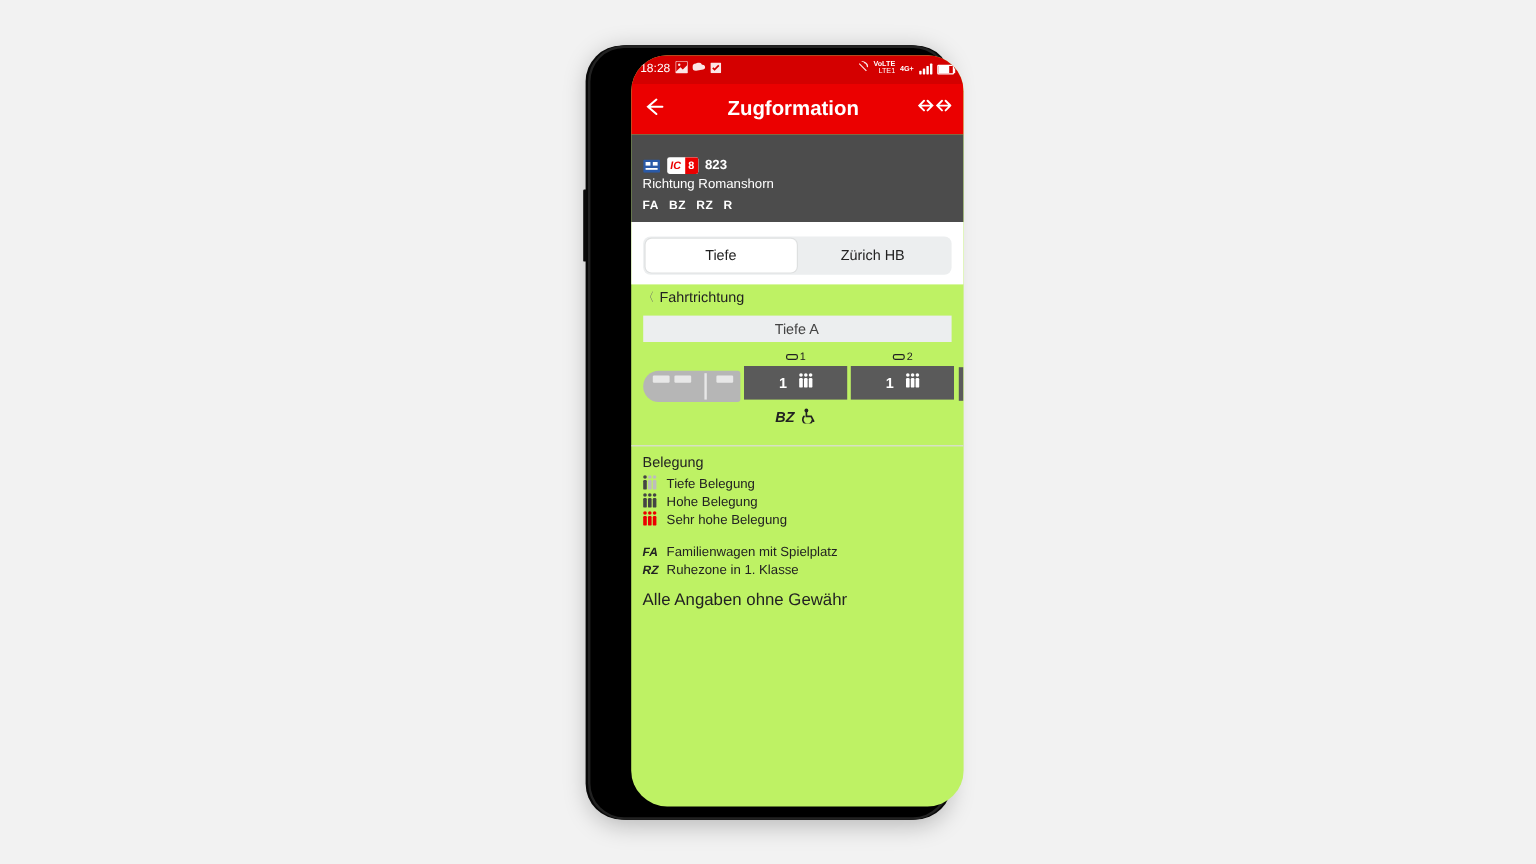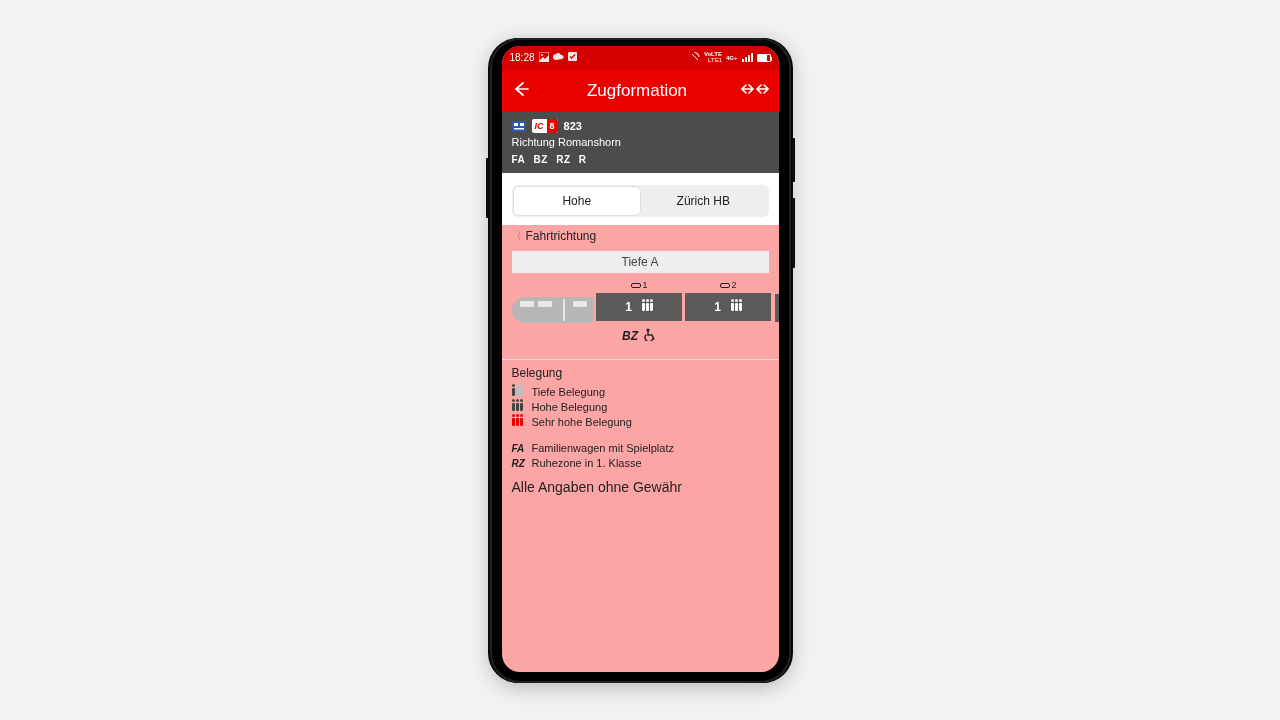"18:28" .screen { background: #fca5a5 -> #bef264; border-radius: 18px -> 30px; margin-left: none -> 24px }
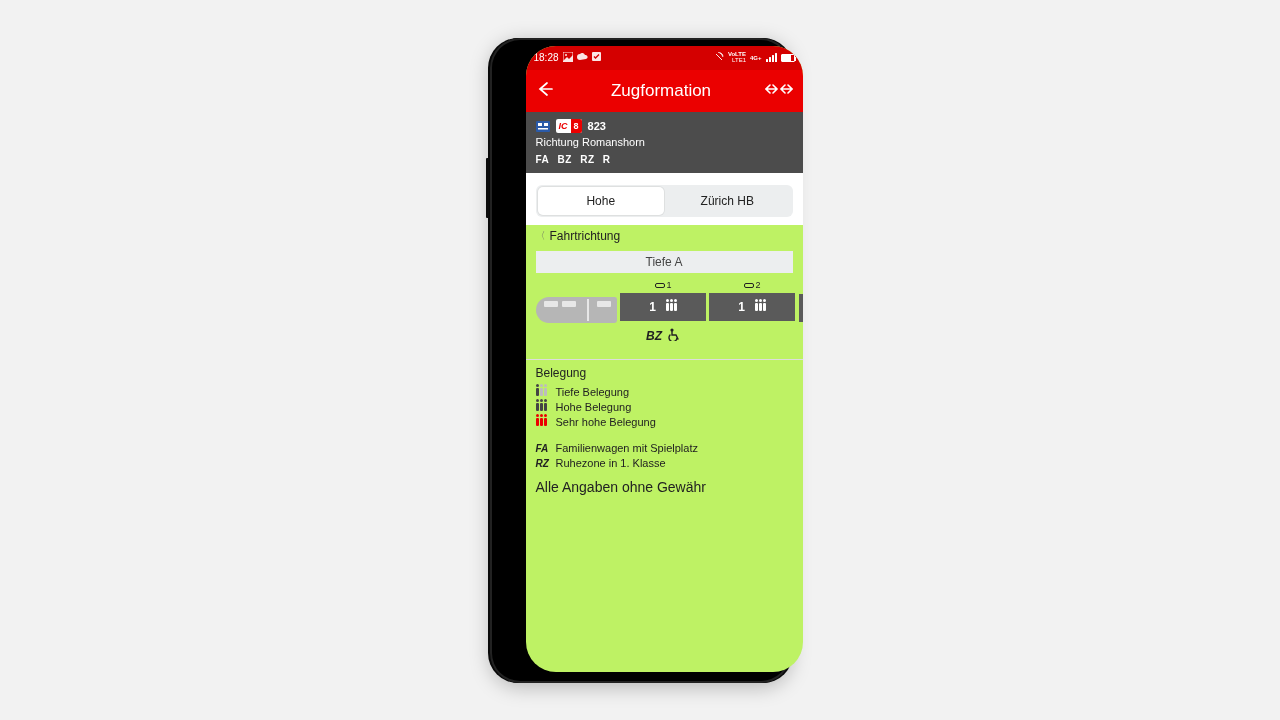"Zugformation" .appbar { font-weight: none -> bold }
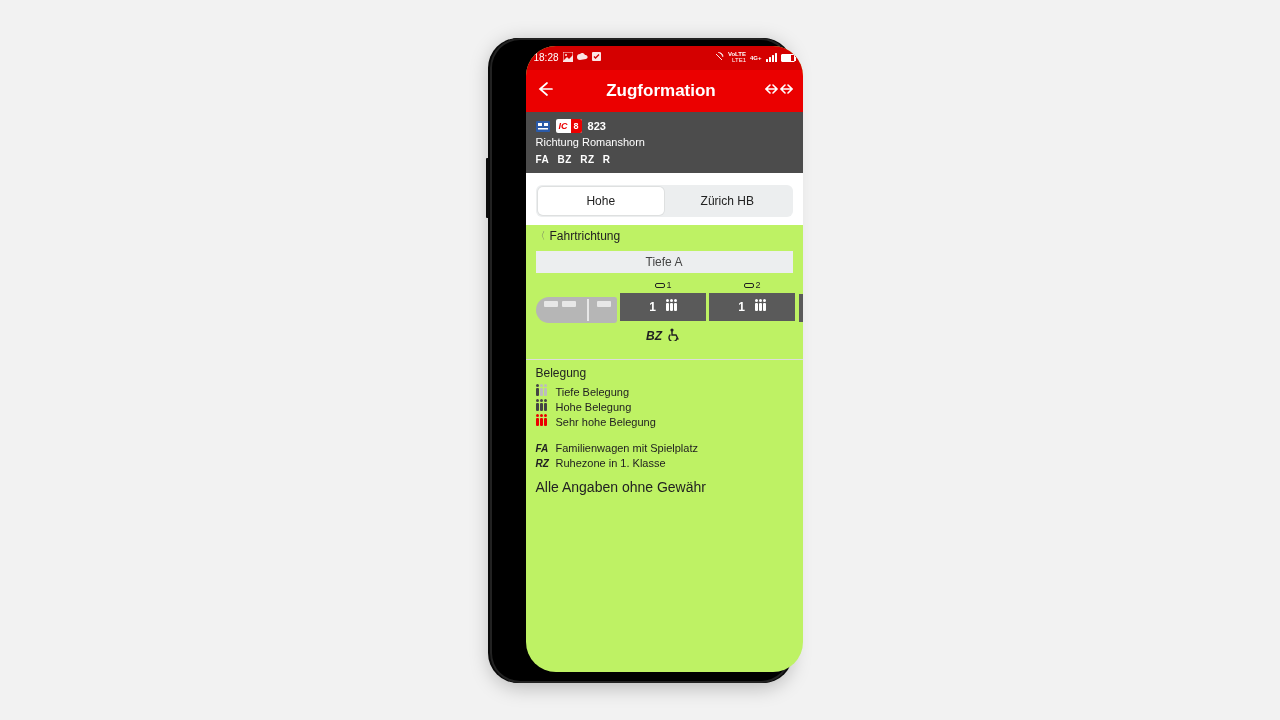"IC" .traininfo { padding: 7px 10px 6px -> 19px 10px 6px }
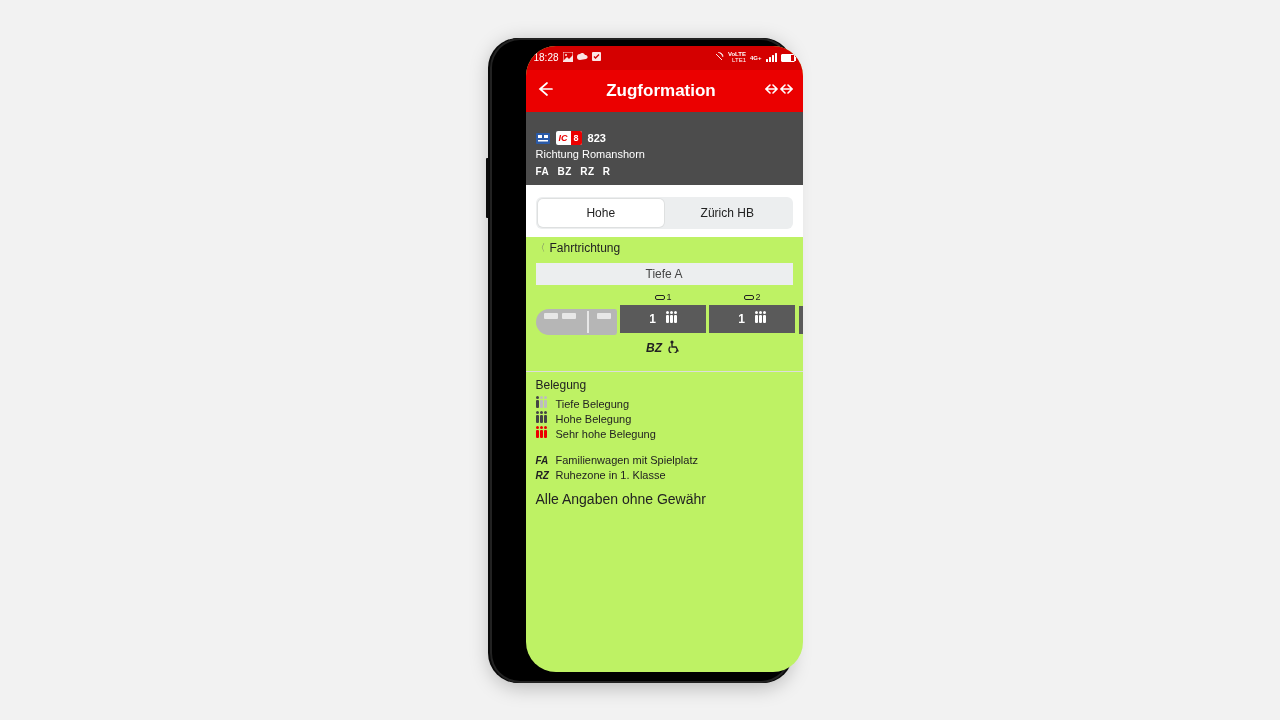"Hohe" button.sel { text: Hohe -> Tiefe }
